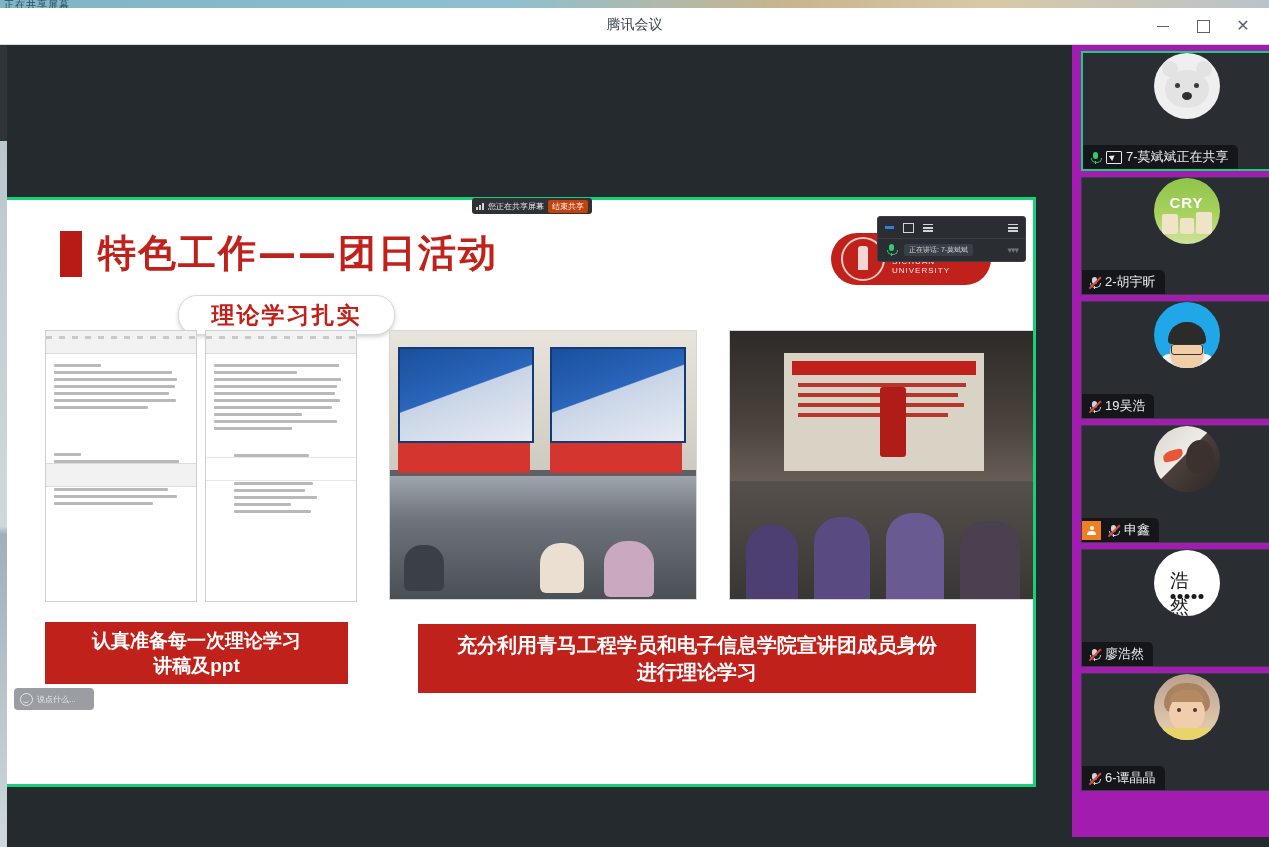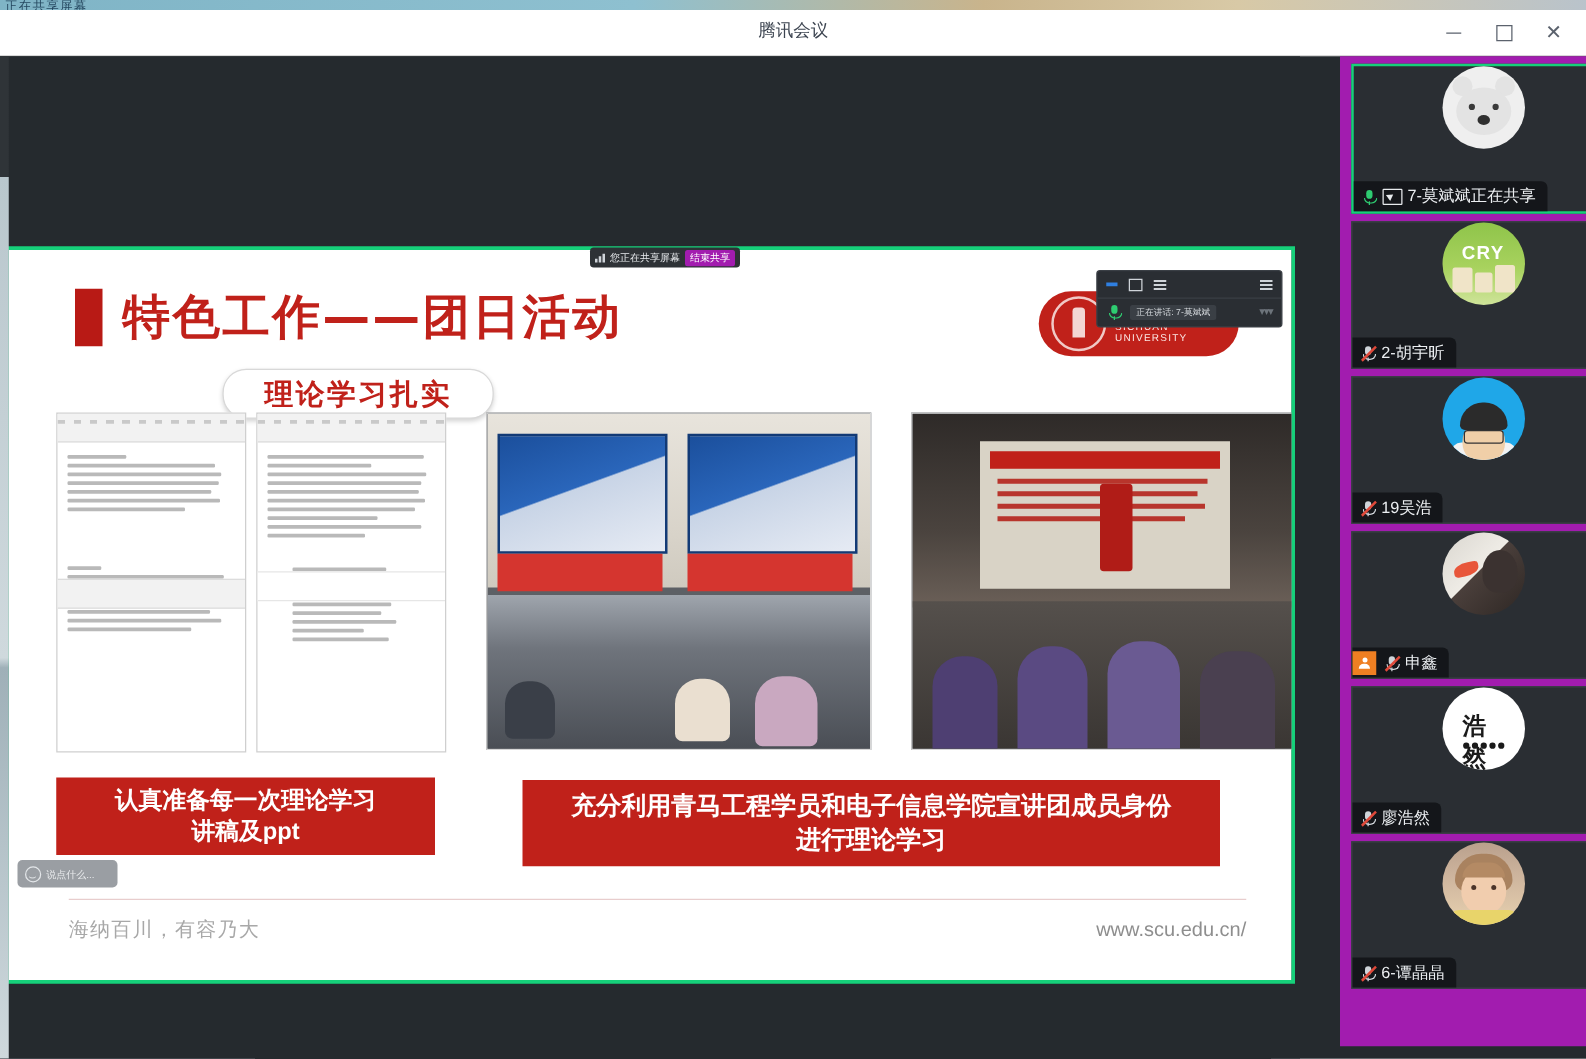"结束共享" #share-pill .stop { background: #a21caf -> #c2410c }
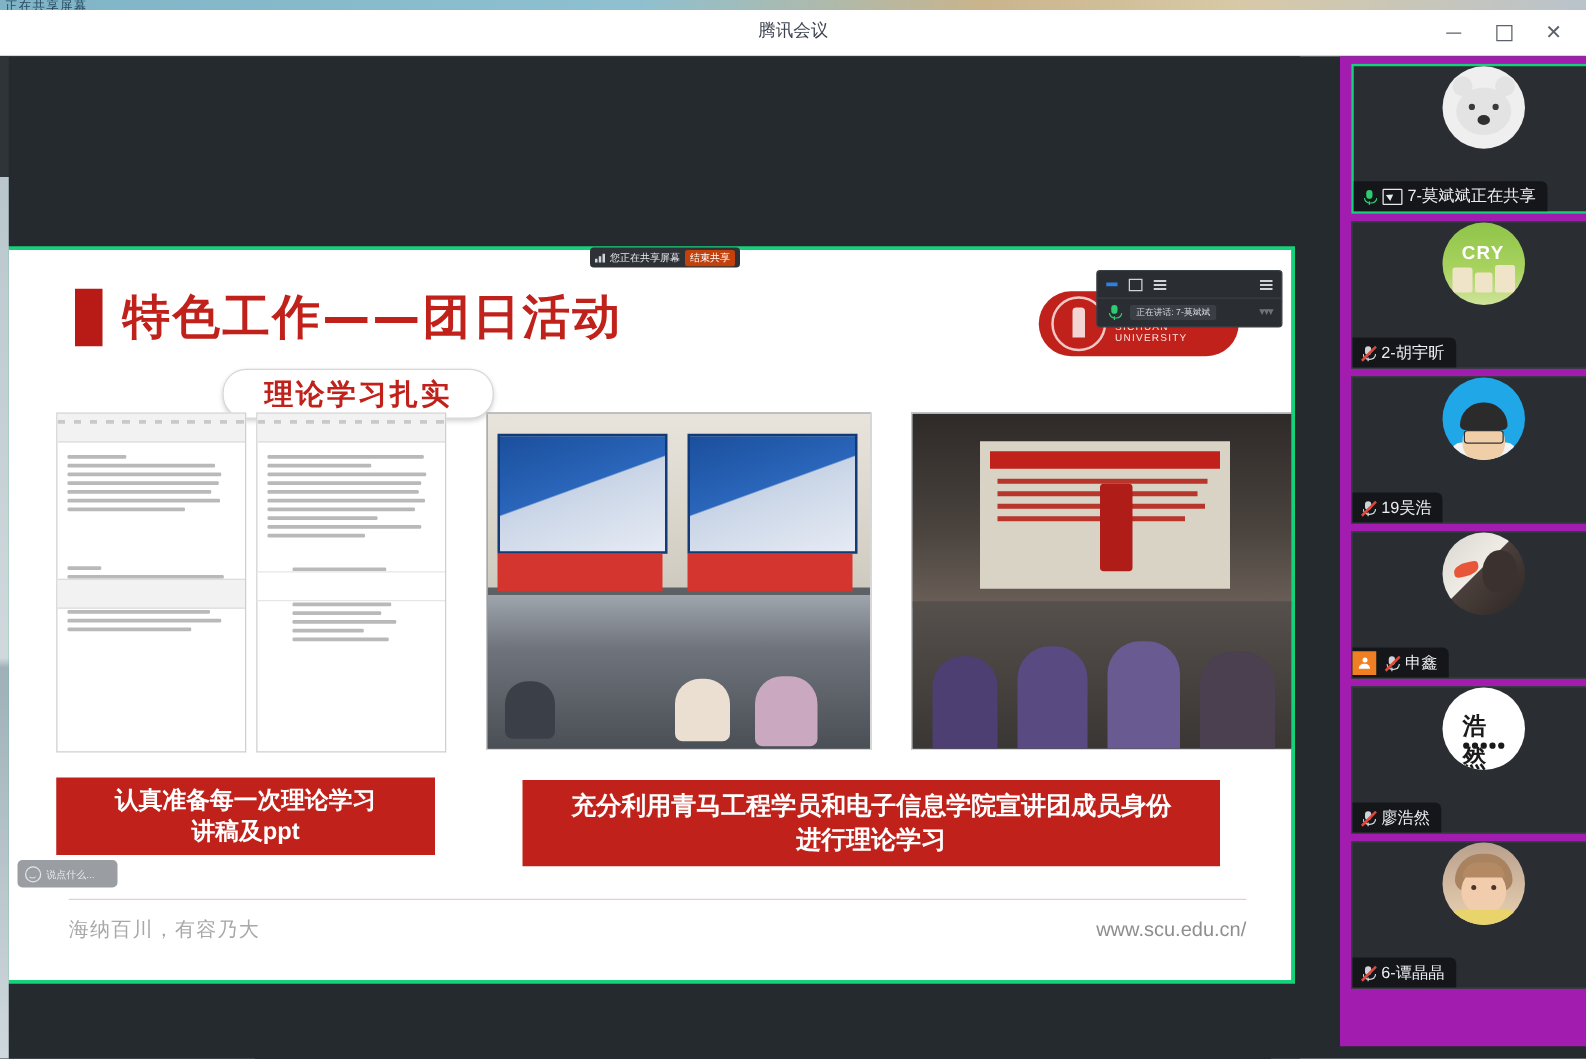"浩然" .av-calli .ink { font-weight: bold -> normal }
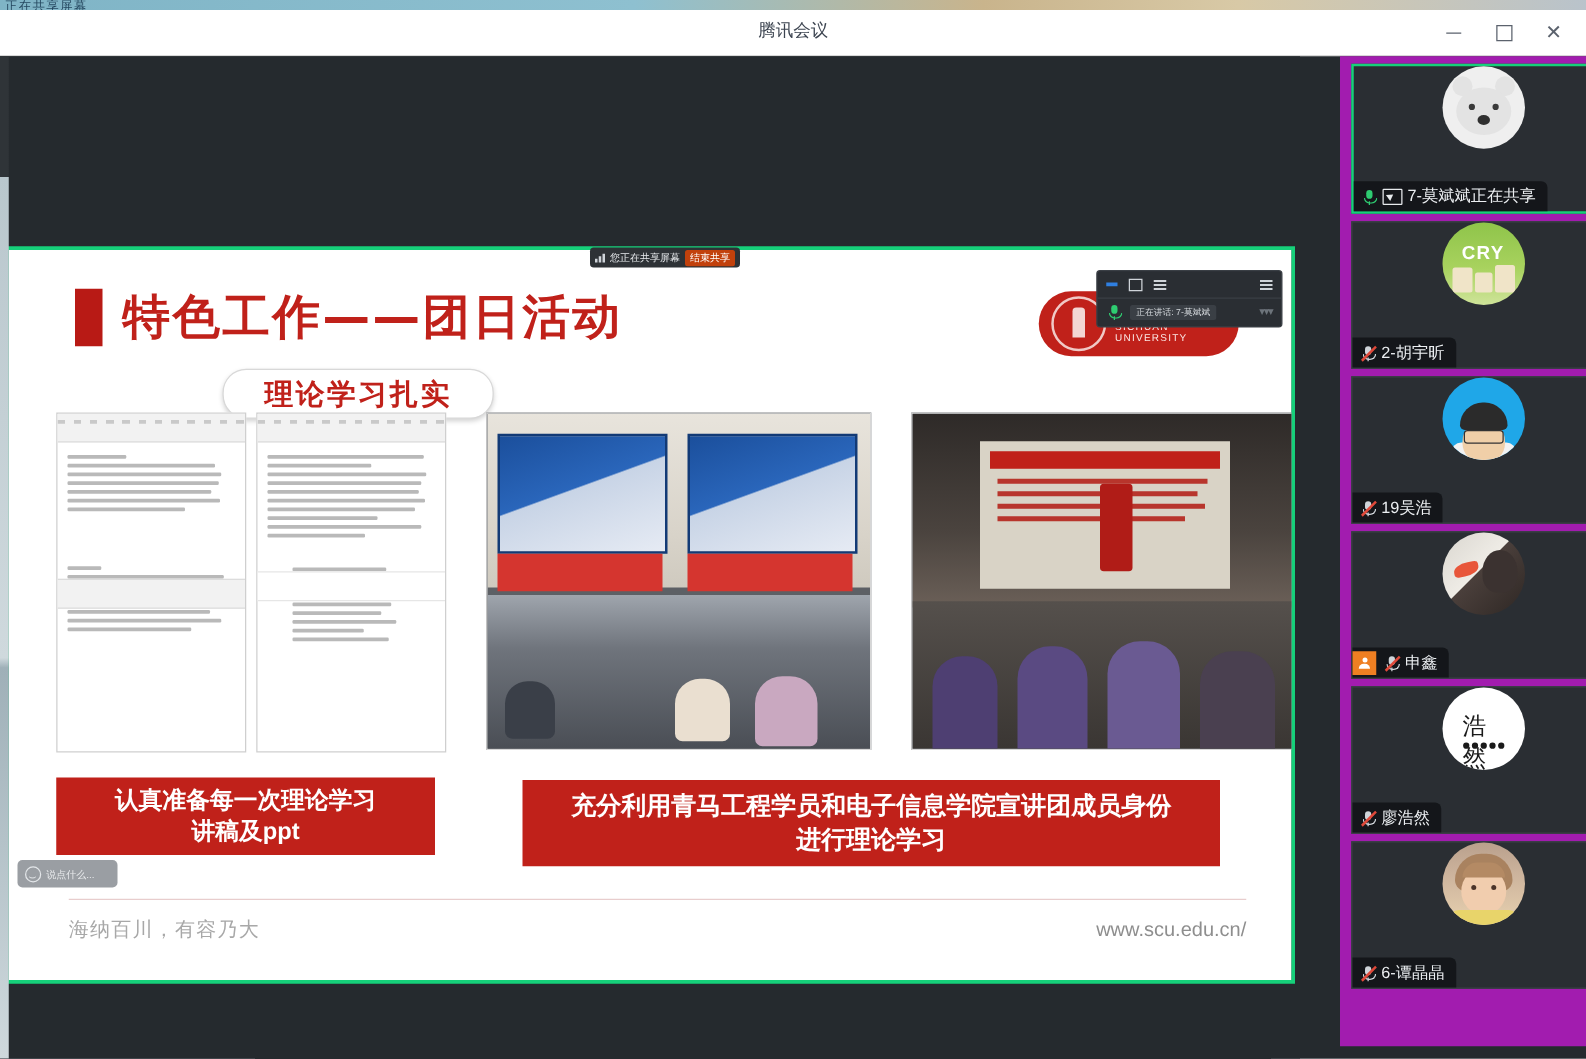"海纳百川，有容乃大" div { html: <div> <div></div> <div> <span>海纳百川，有容乃大</span> <span>www.scu.edu.cn/</span> </div> </div> -> none }
